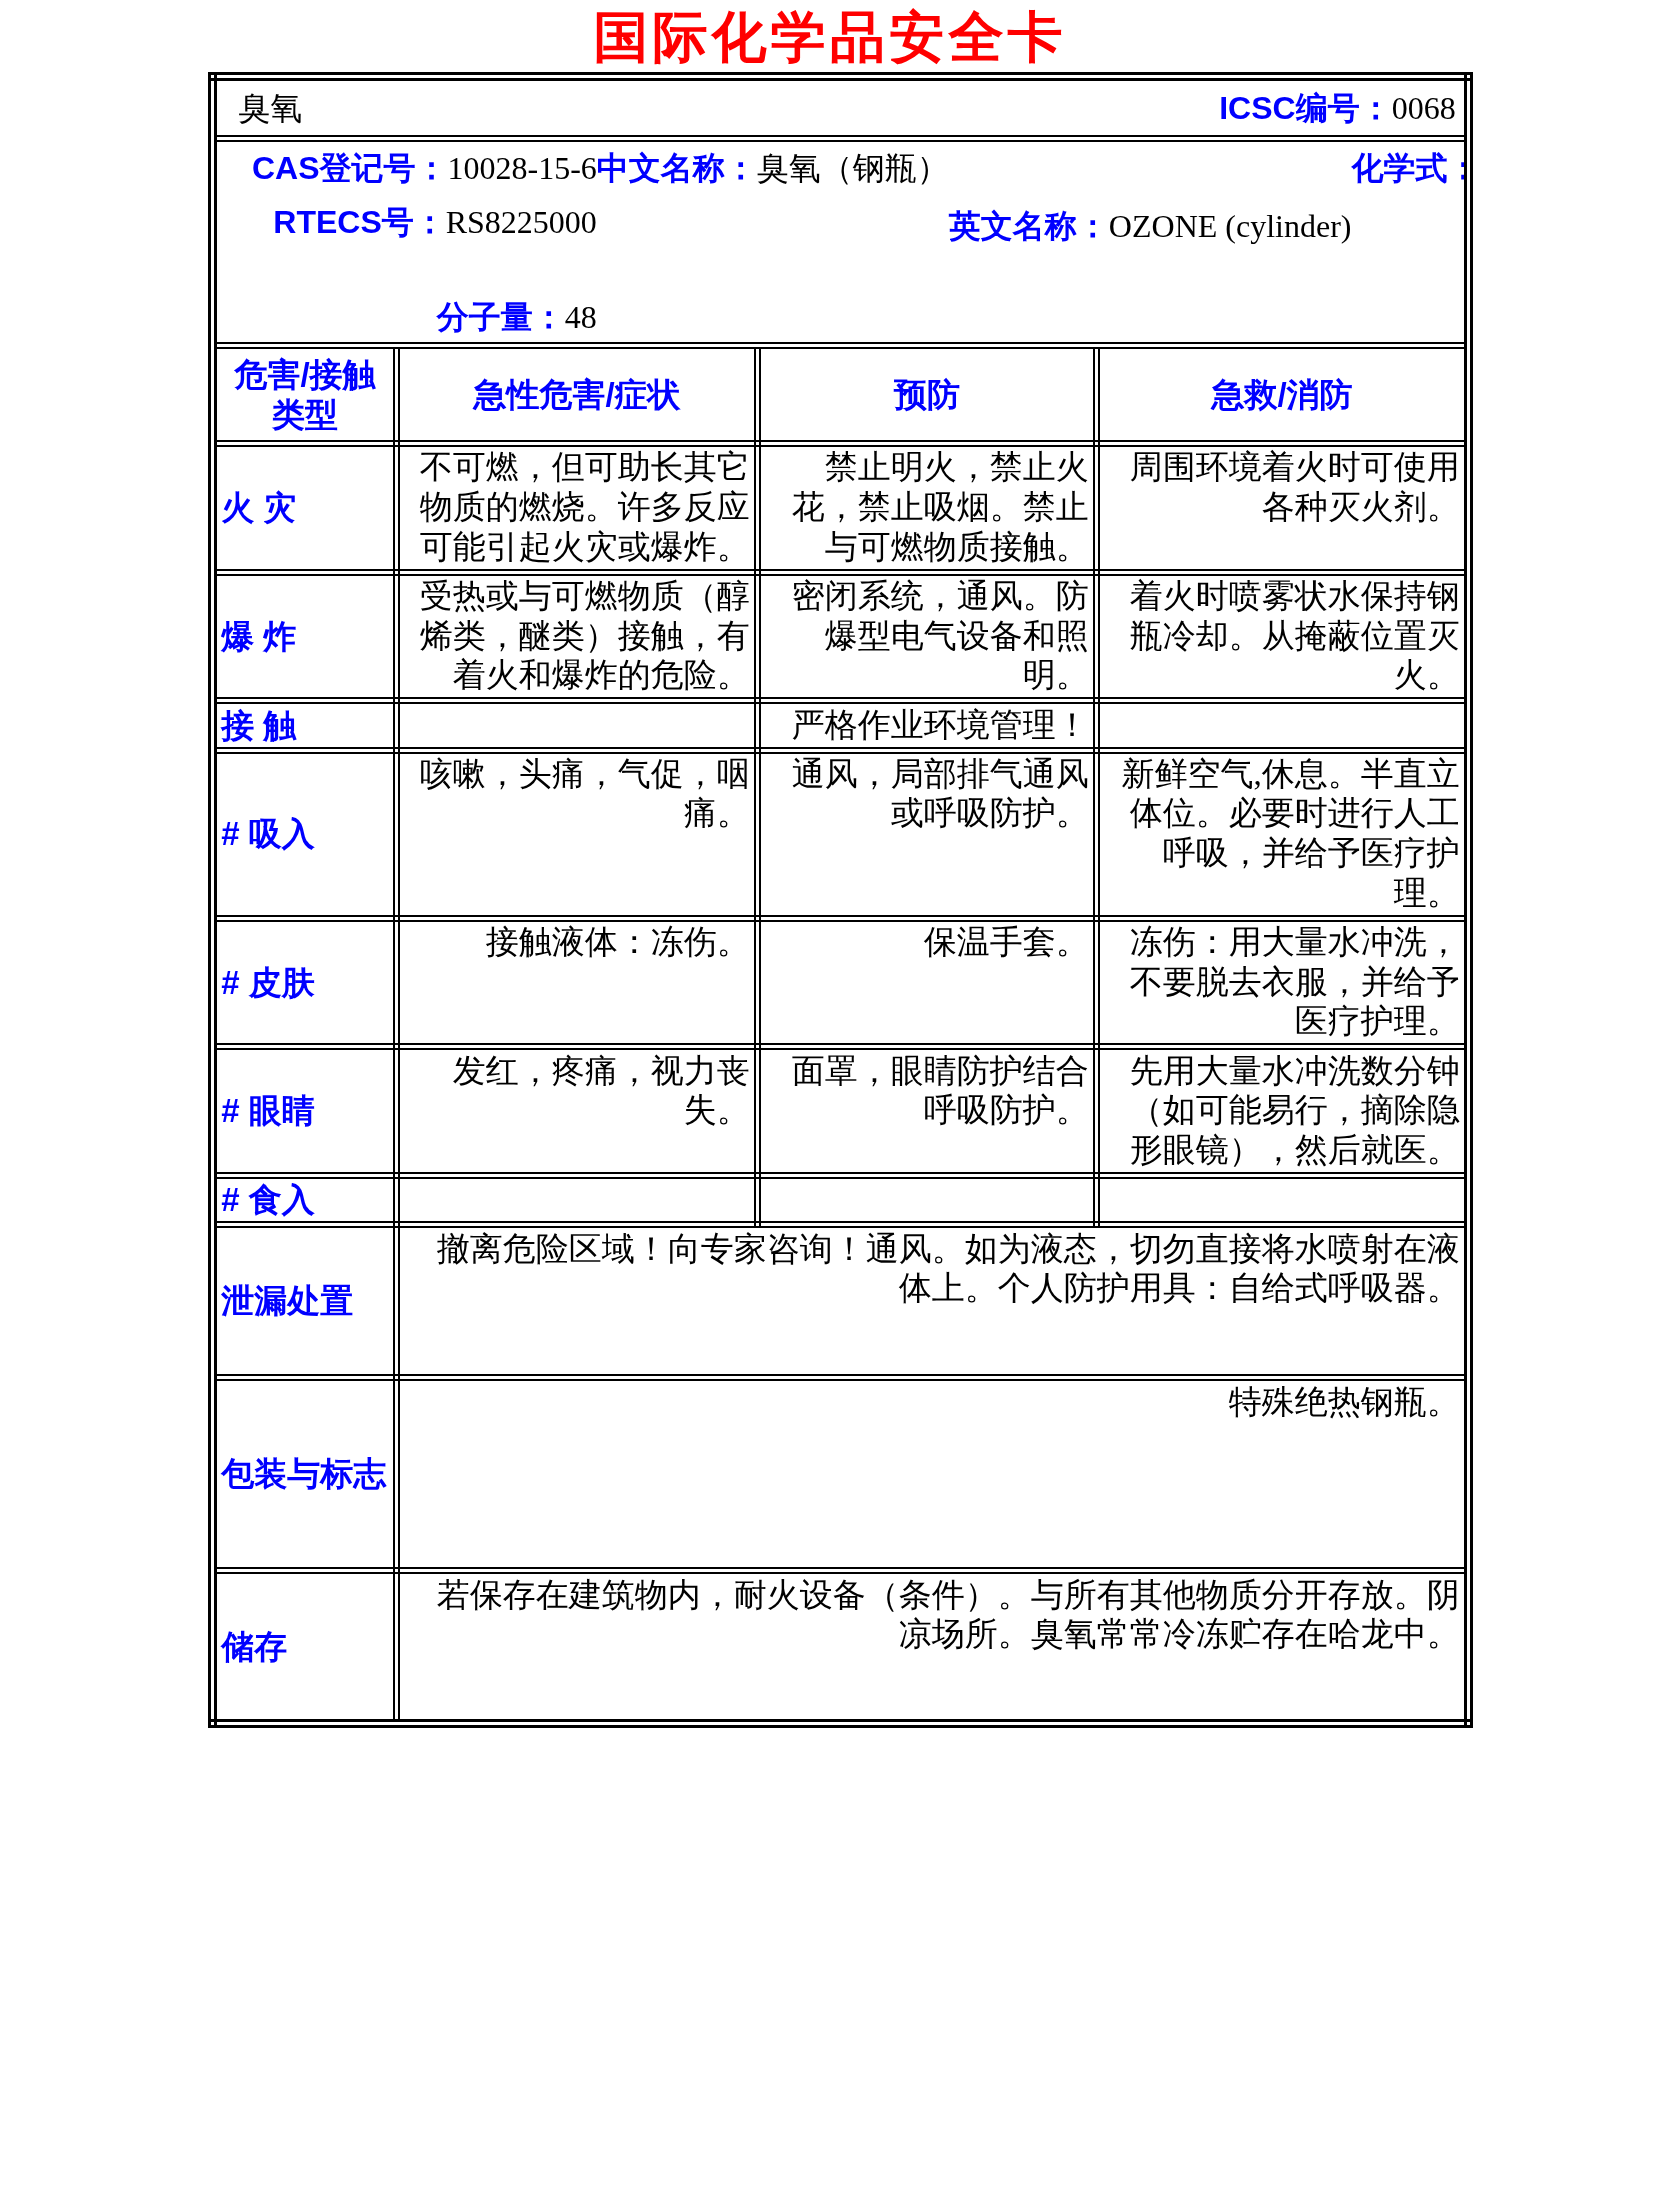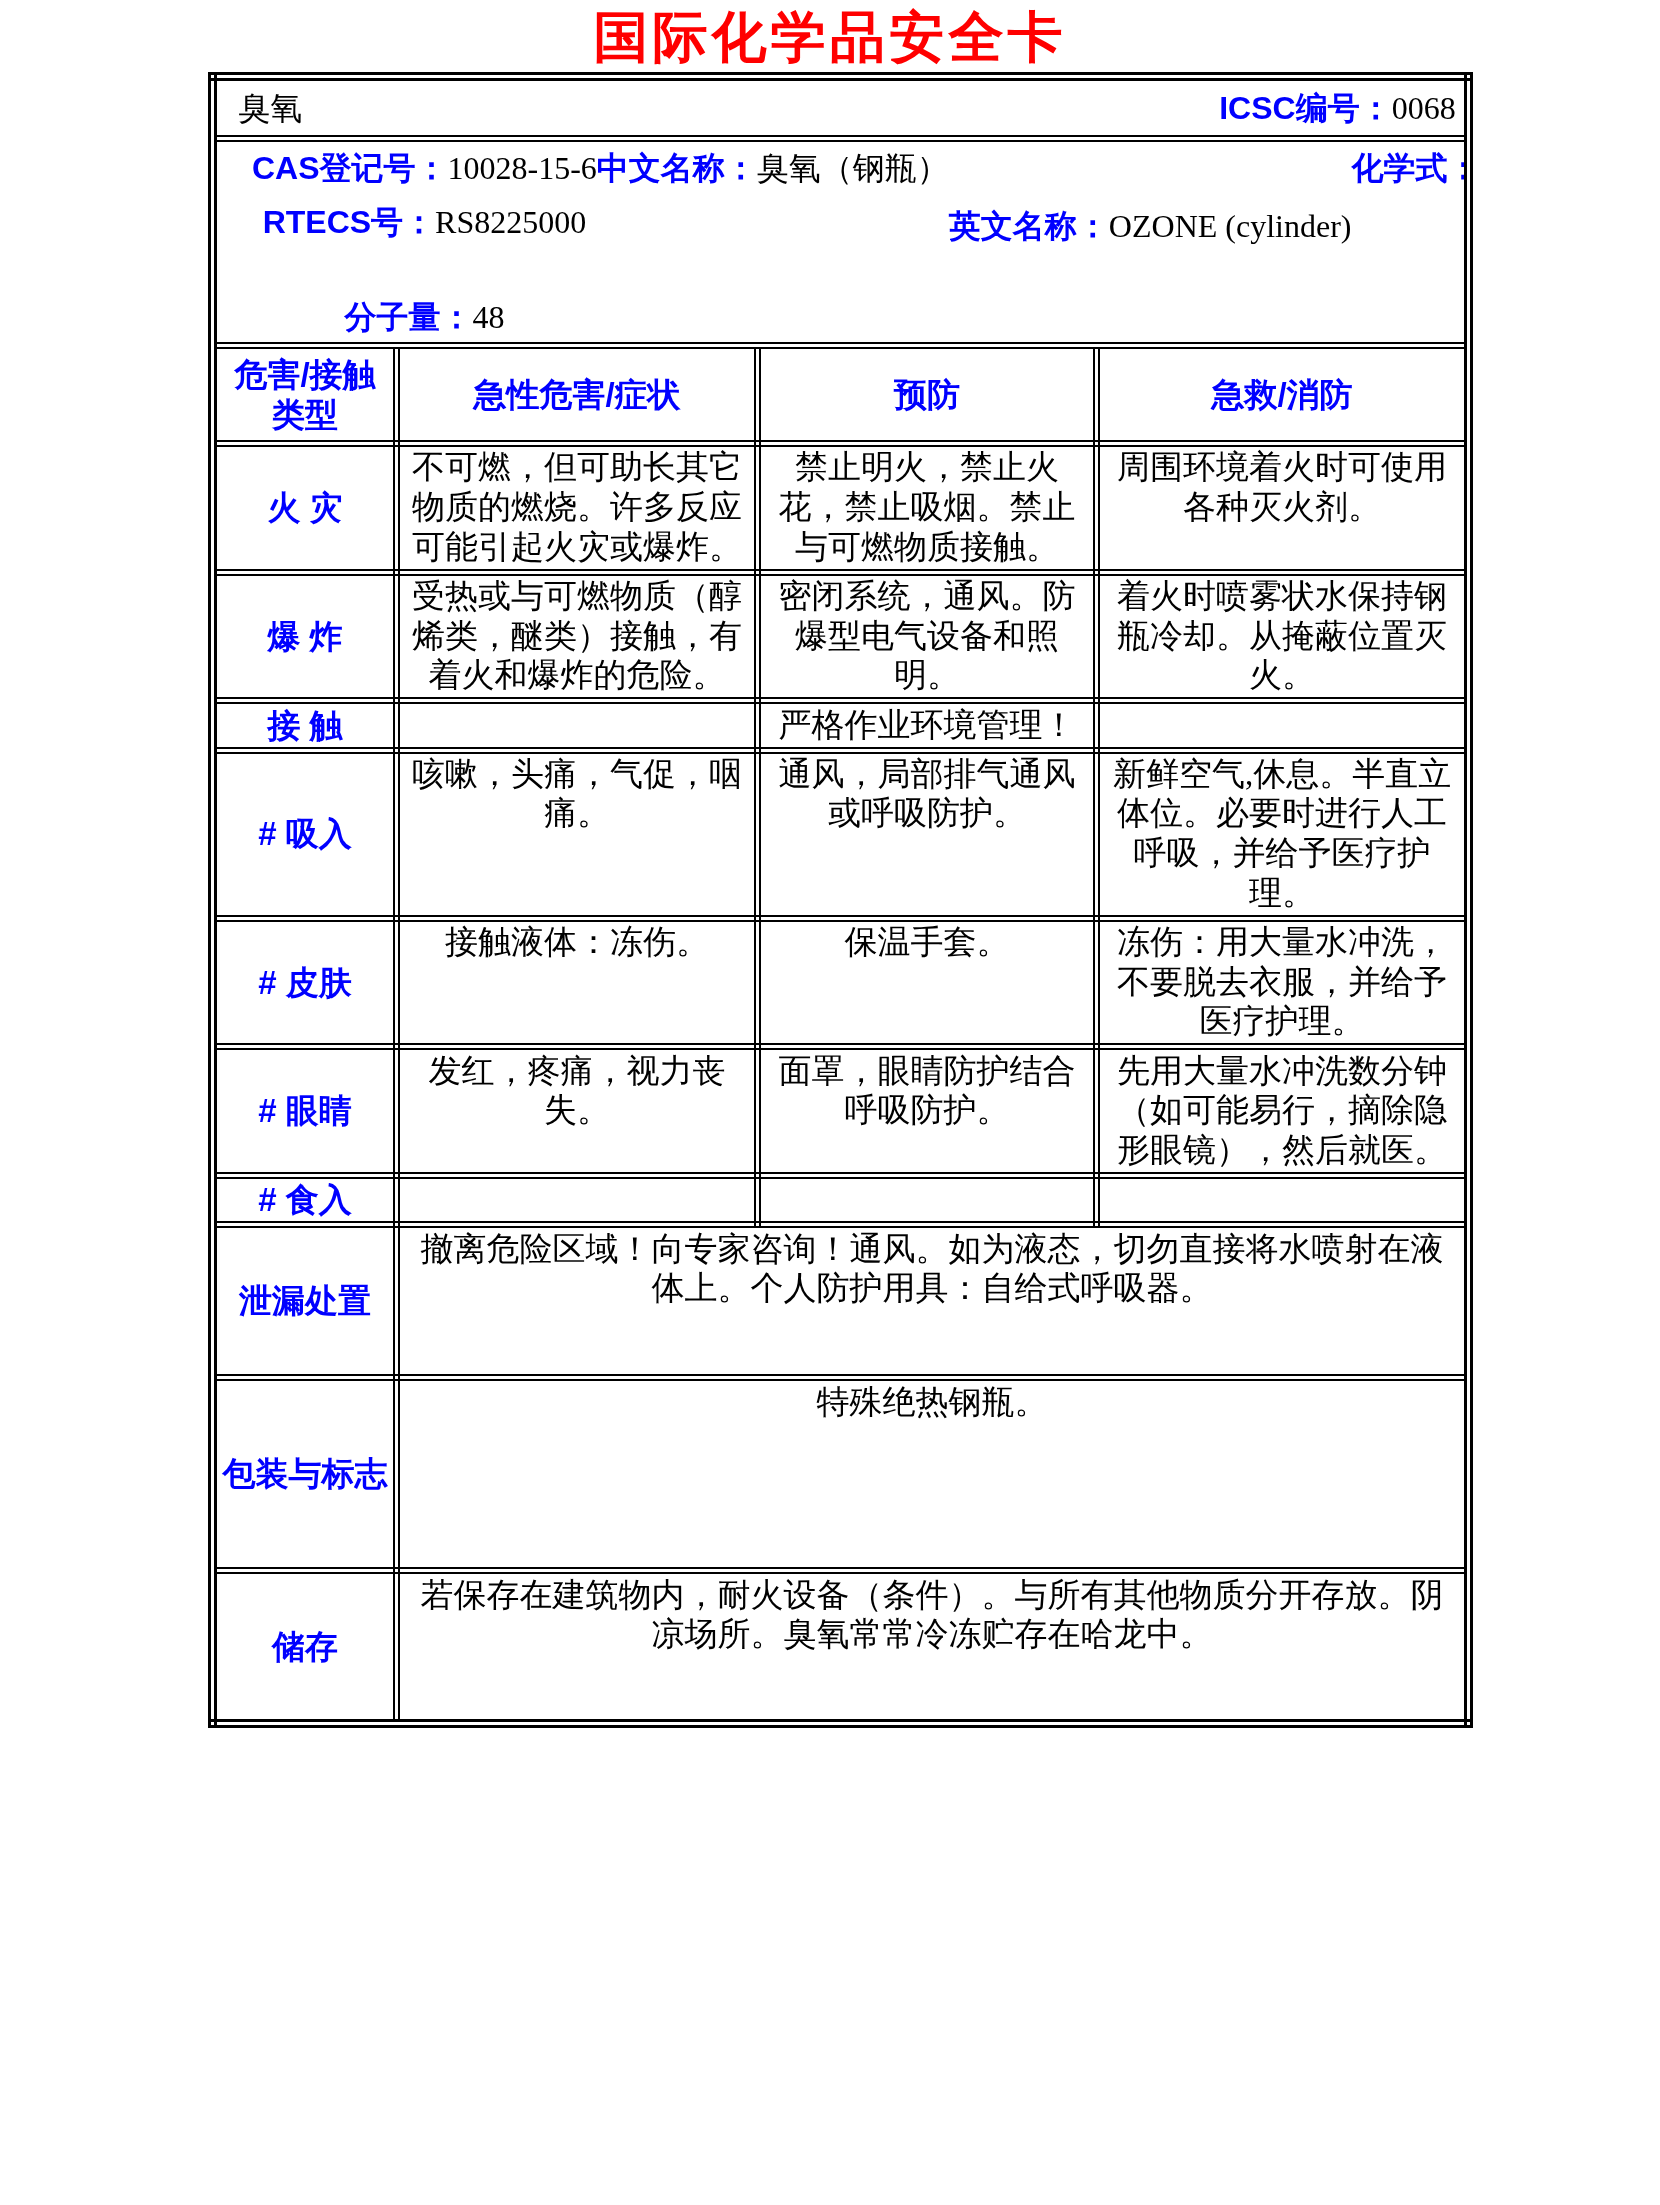"臭氧" td, th { text-align: center -> right }
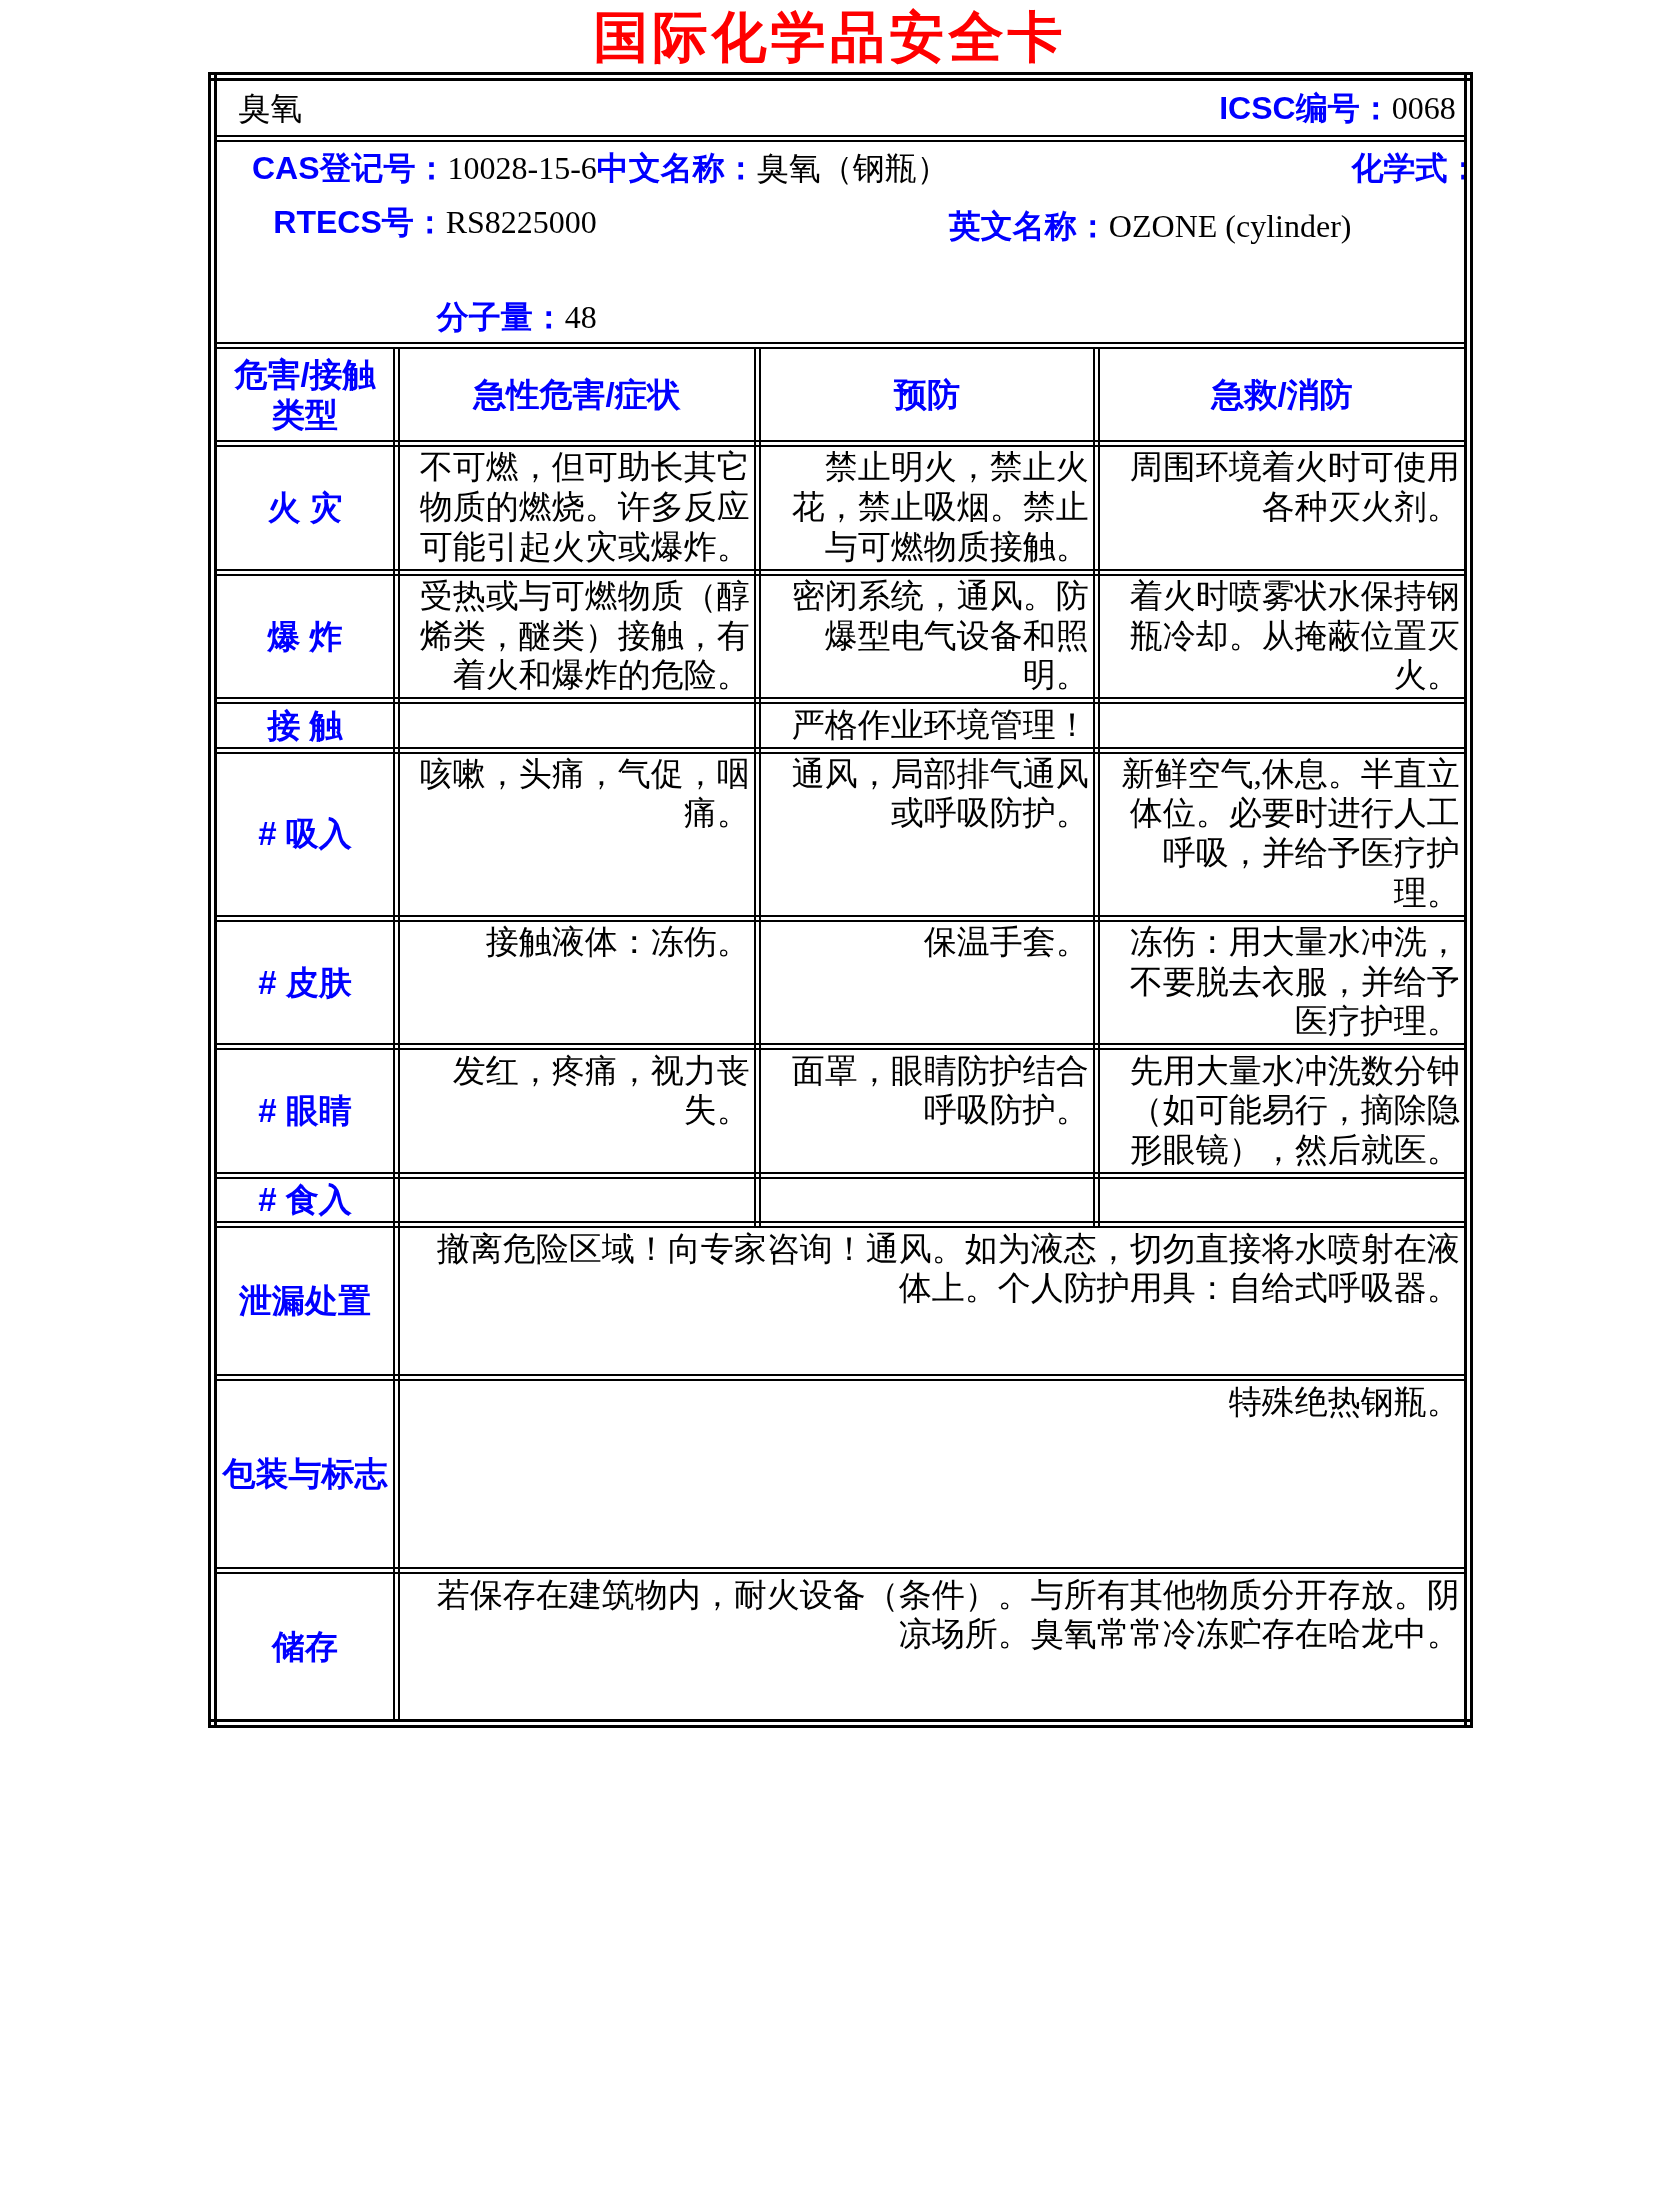"火 灾" td.lbl { text-align: center -> left }
